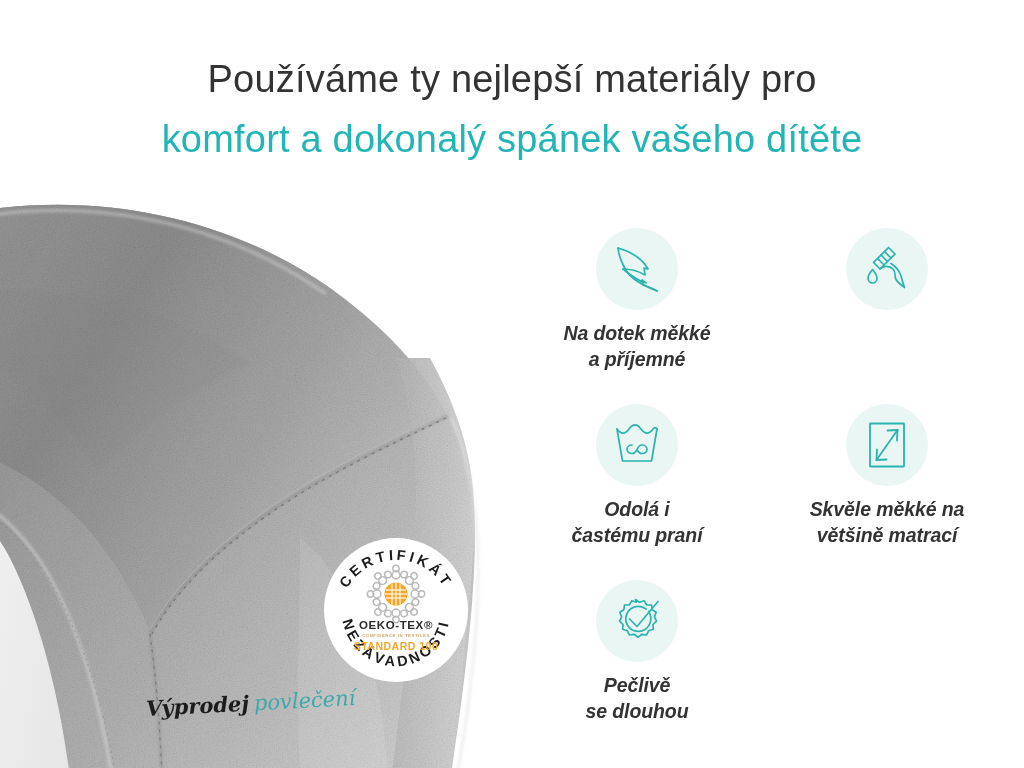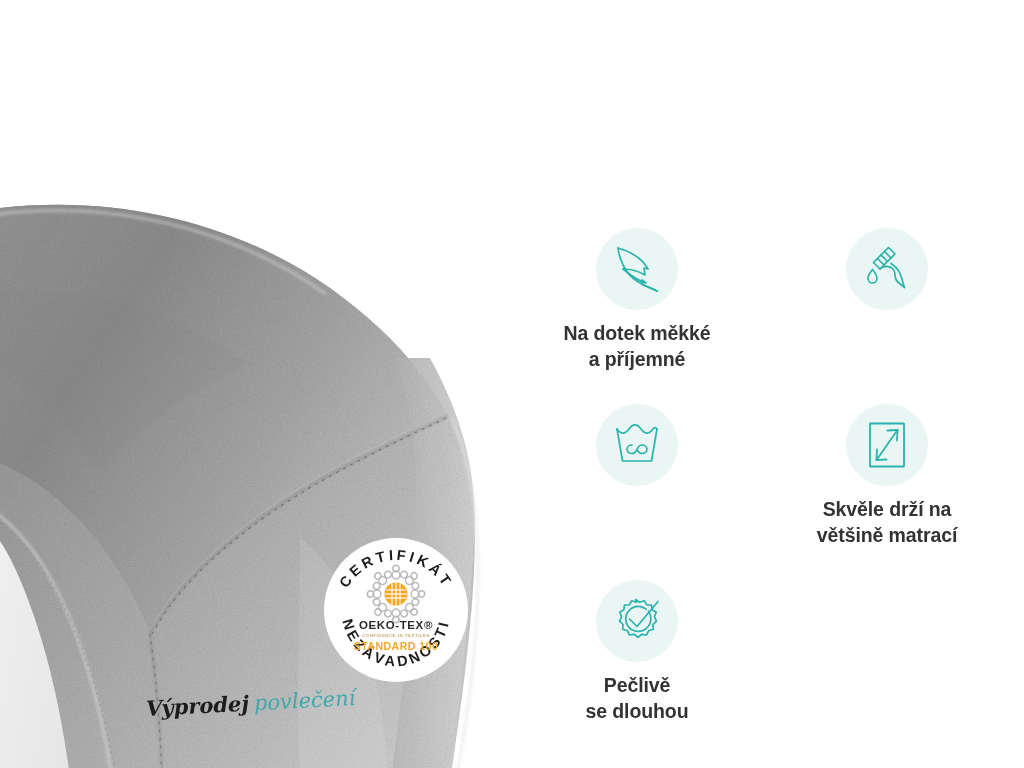"Používáme ty nejlepší materiály pro" div.headings { html: none -> <div> <div>Používáme ty nejlepší materiály pro</div> <div>komfort a dokonalý spánek vašeho dítěte</div> </div> }
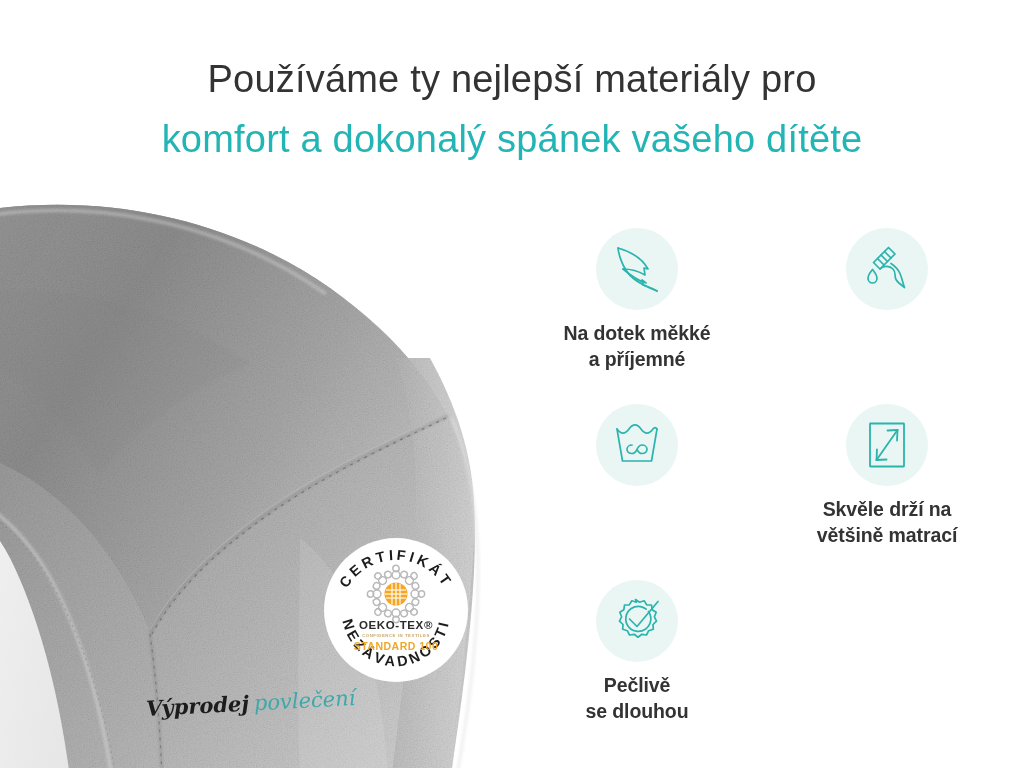"Na dotek měkké" .feature-label { font-style: none -> italic }
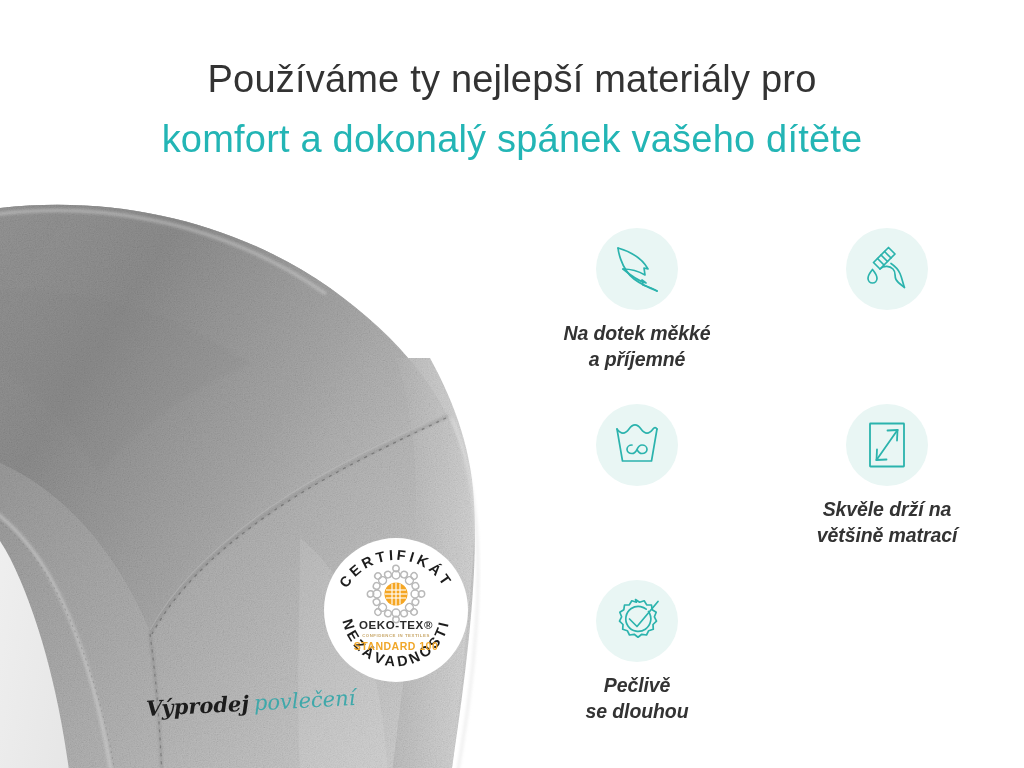"Odolá i" div.feature-label { html: none -> <div>Odolá i častému praní</div> }
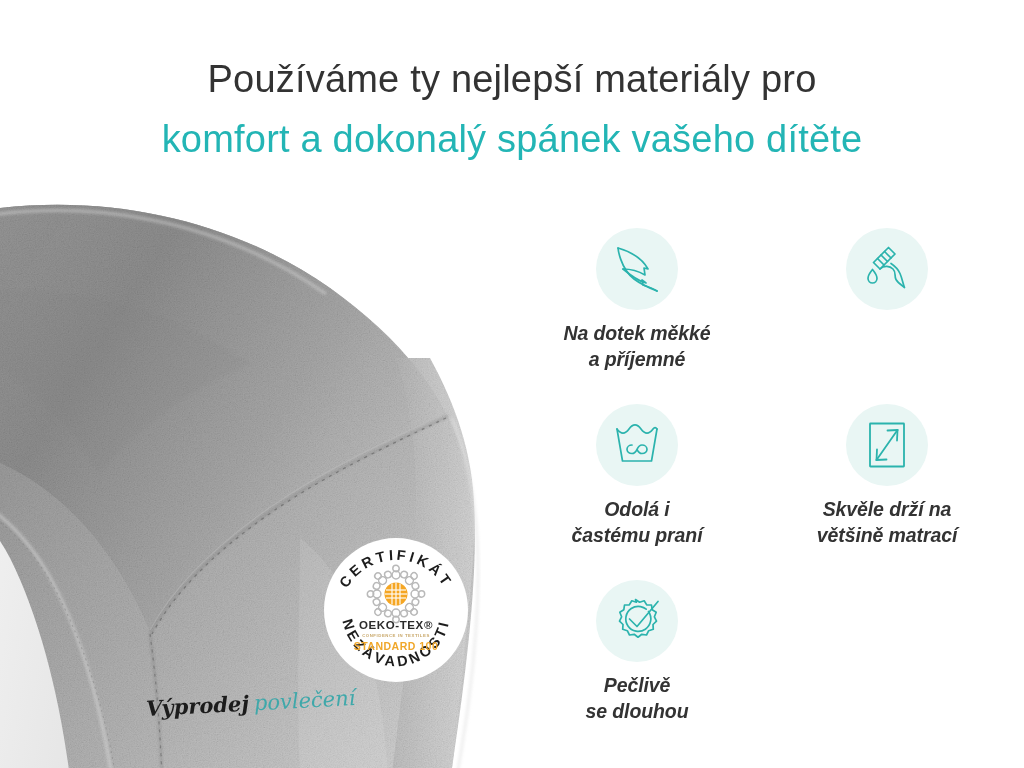"Skvěle drží na" div.feature-label { text: drží -> měkké }
